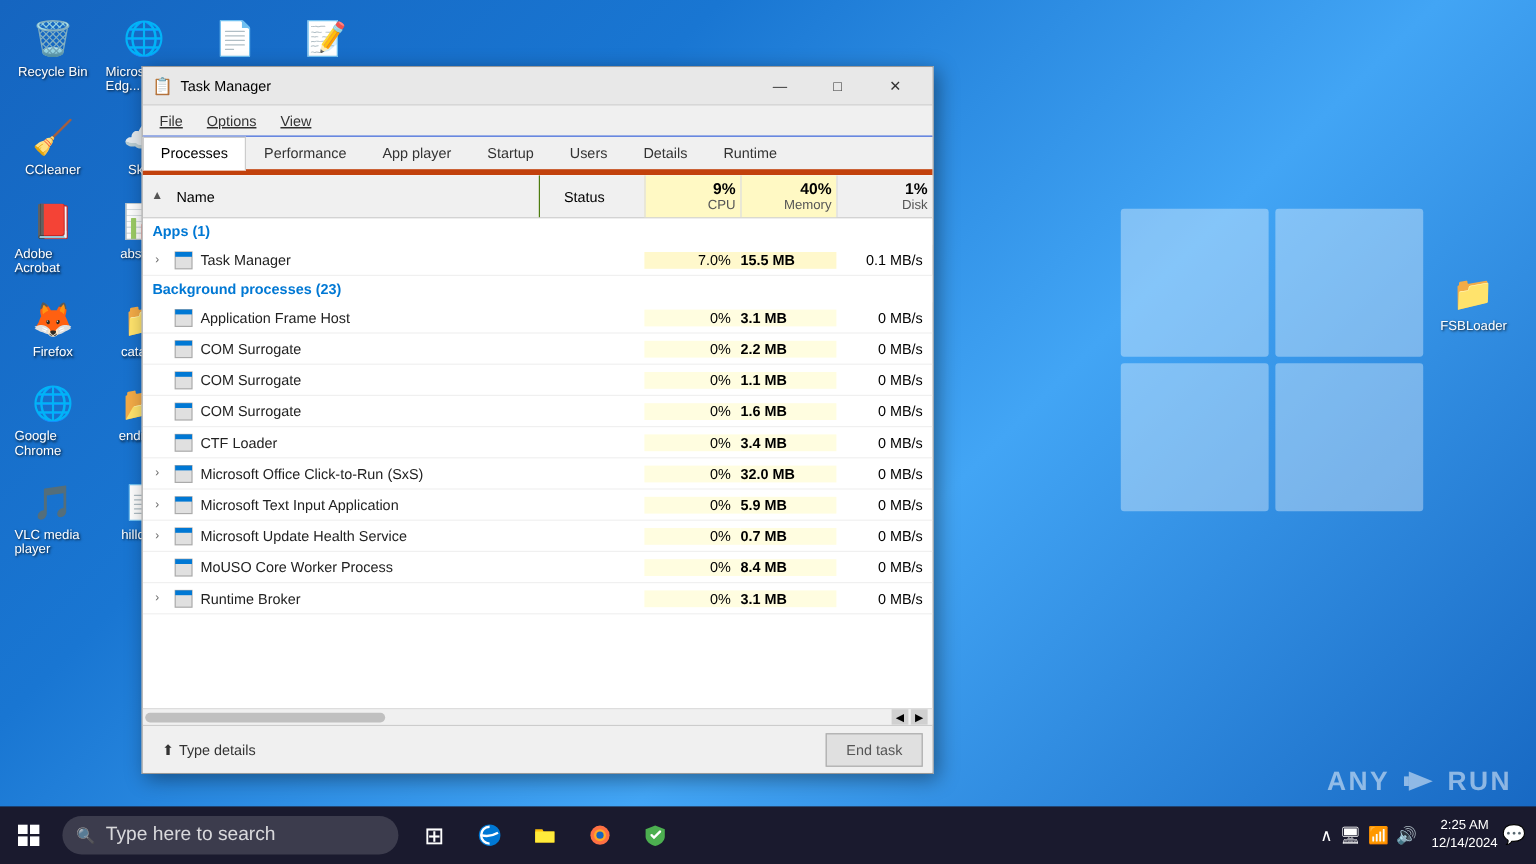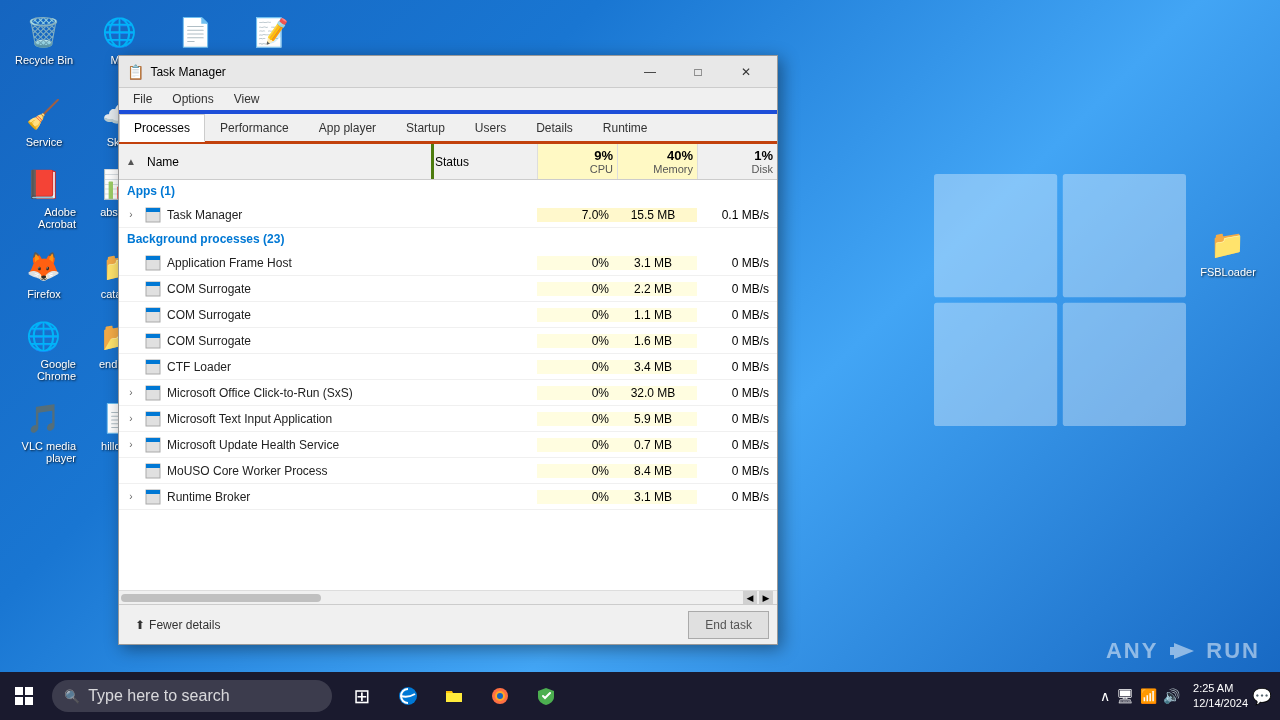"Recycle Bin" .desktop-icon .icon-label { text-align: right -> left }
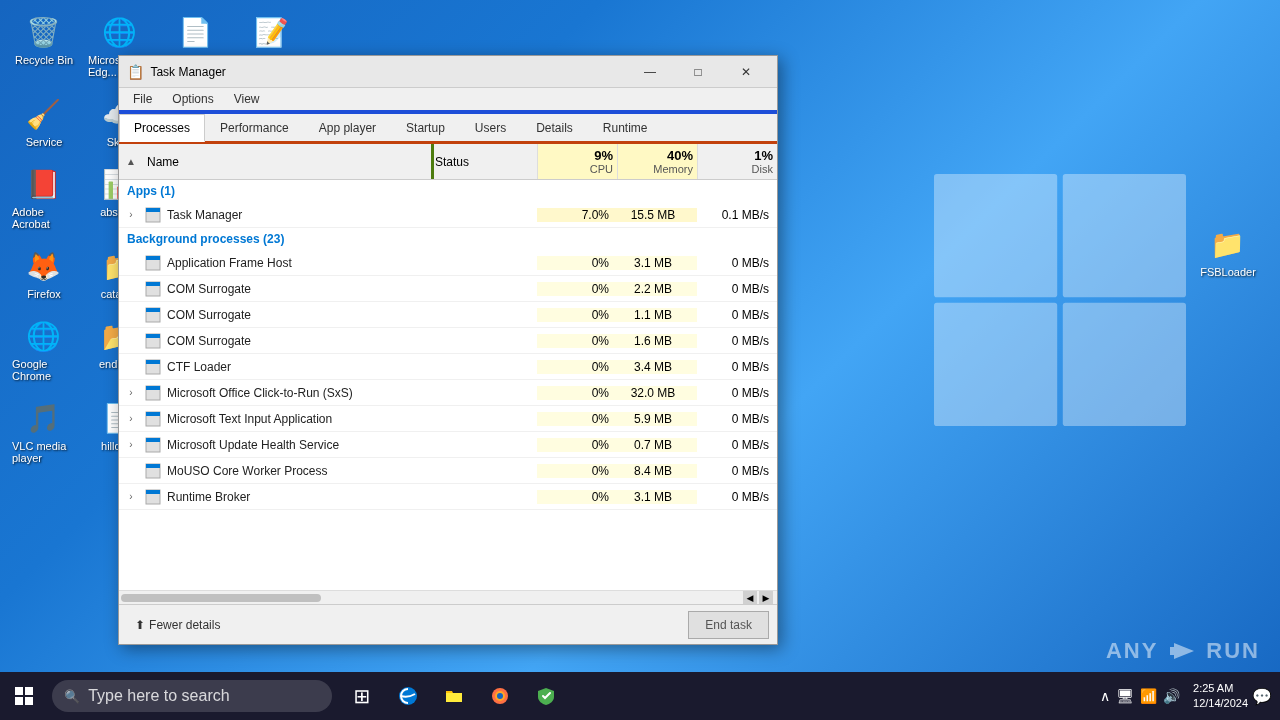"File" .menubar { border-bottom: 4px solid #1d4ed8 -> 1px solid #1d4ed8; text-decoration: none -> underline }
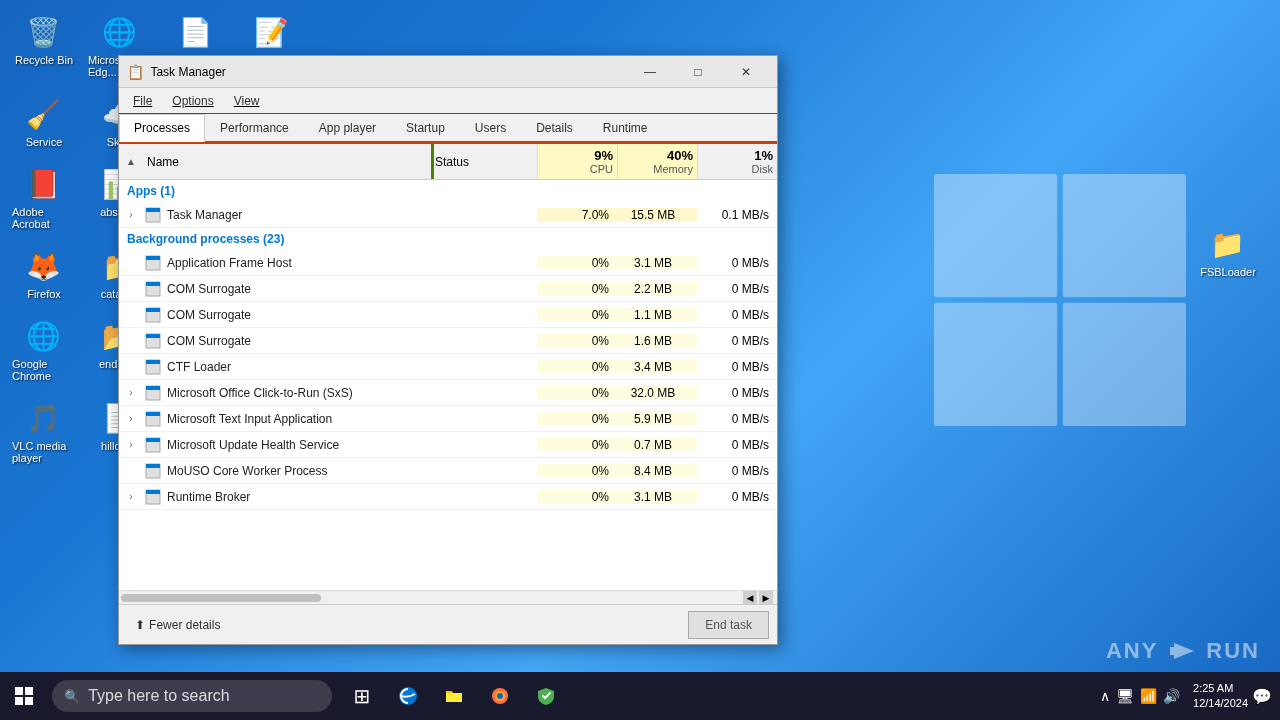"Processes" .tabs { border-bottom: 3px solid #c2410c -> 5px solid #c2410c }
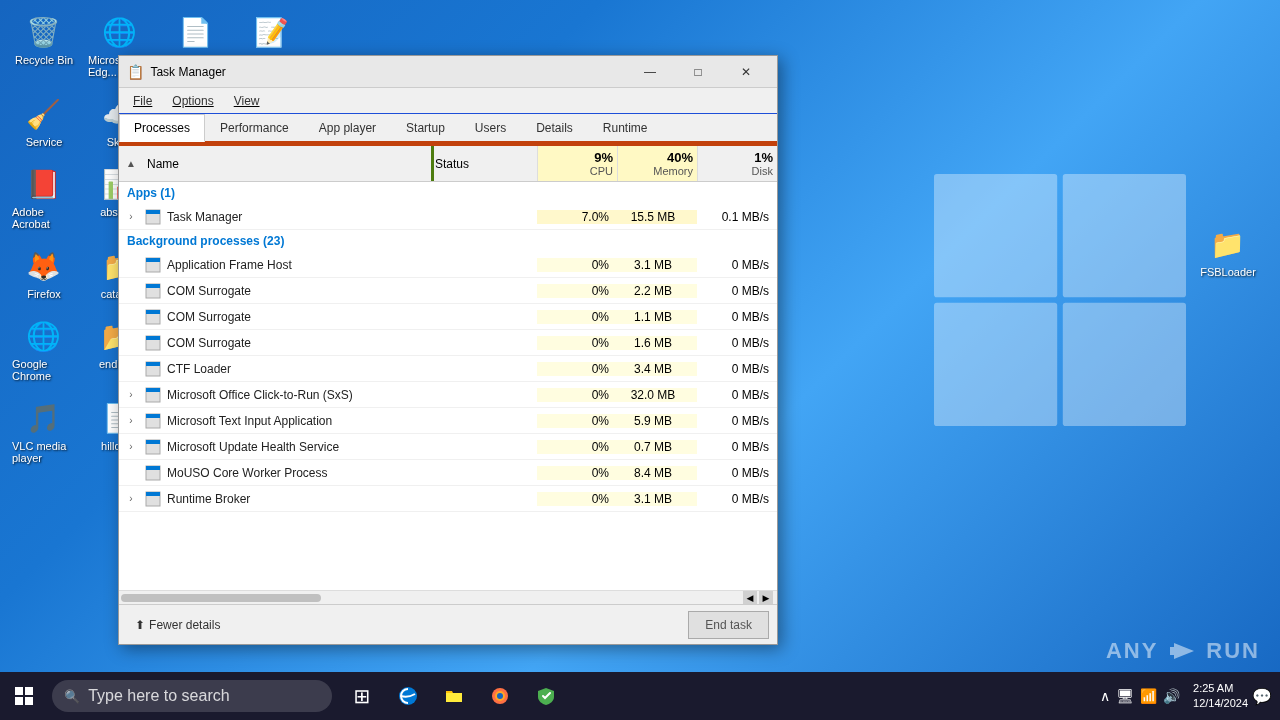"Service" div.icon-label { text: Service -> CCleaner }
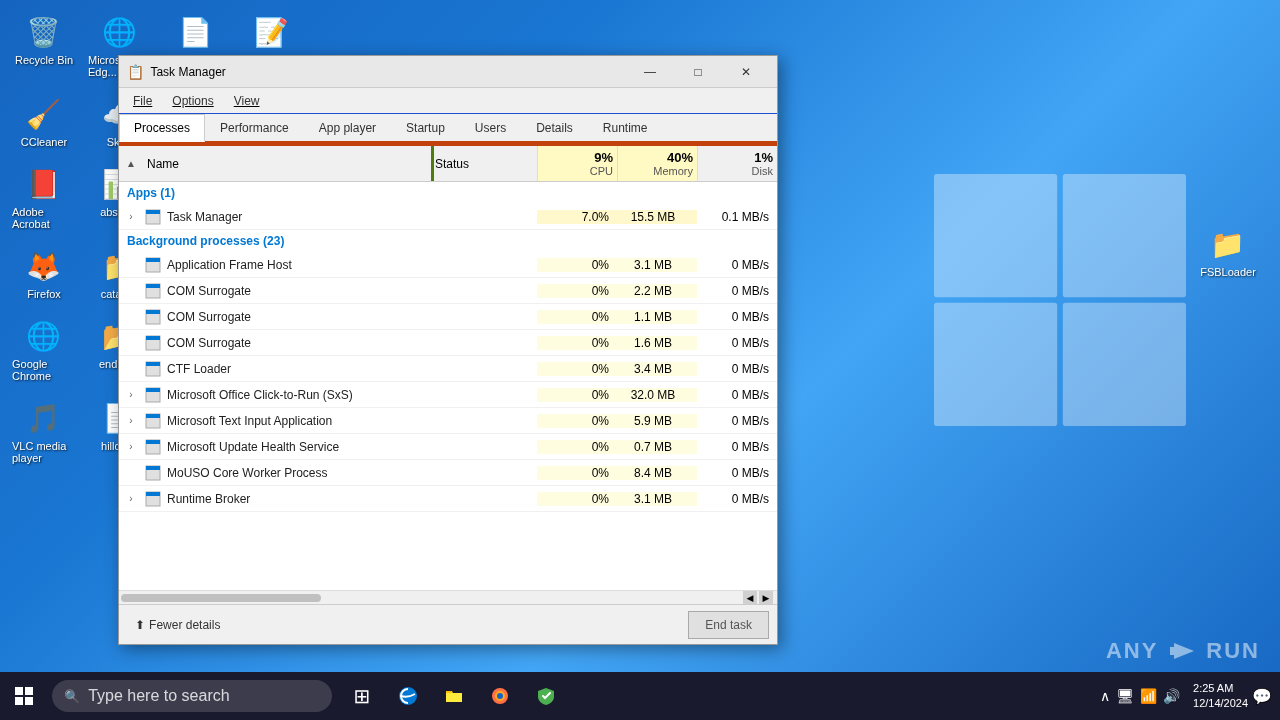"Status" .col-status { border-left: 3px solid #4d7c0f -> 1px solid #4d7c0f; padding: 0 1px -> 0 20px; width: 106px -> 88px }
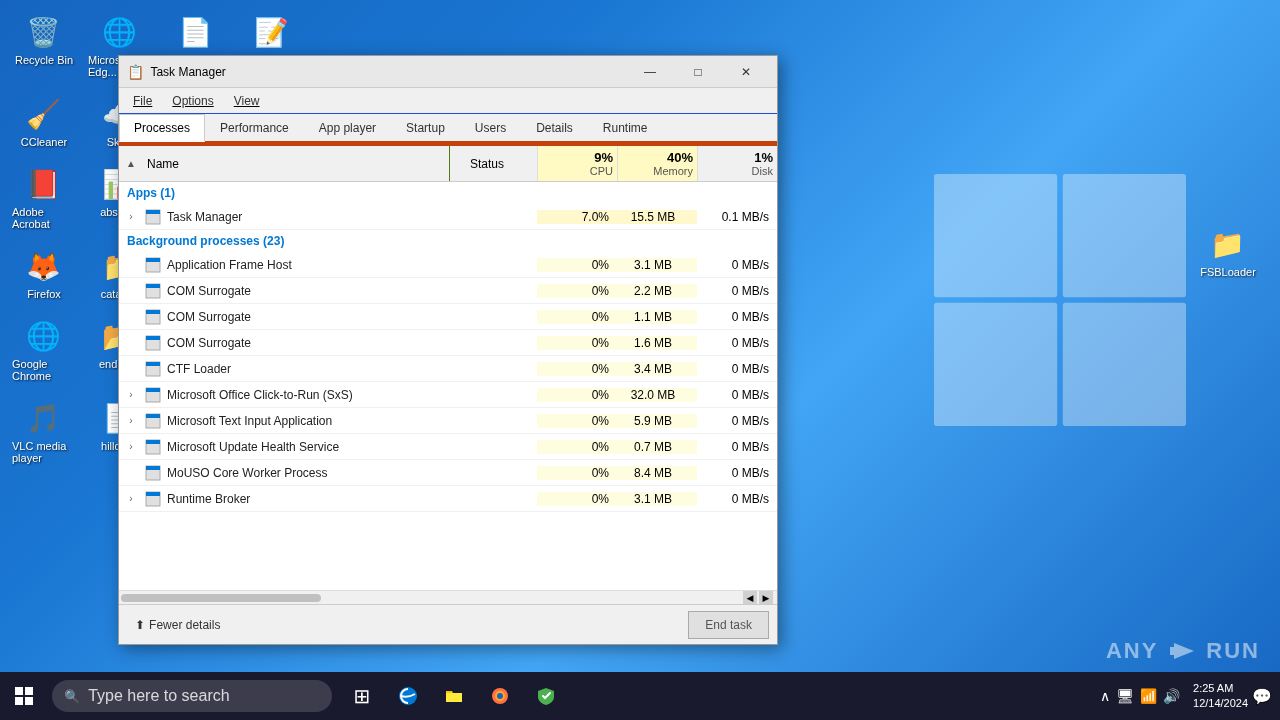"15.5 MB" .row-memory { font-weight: none -> bold; text-align: center -> left }
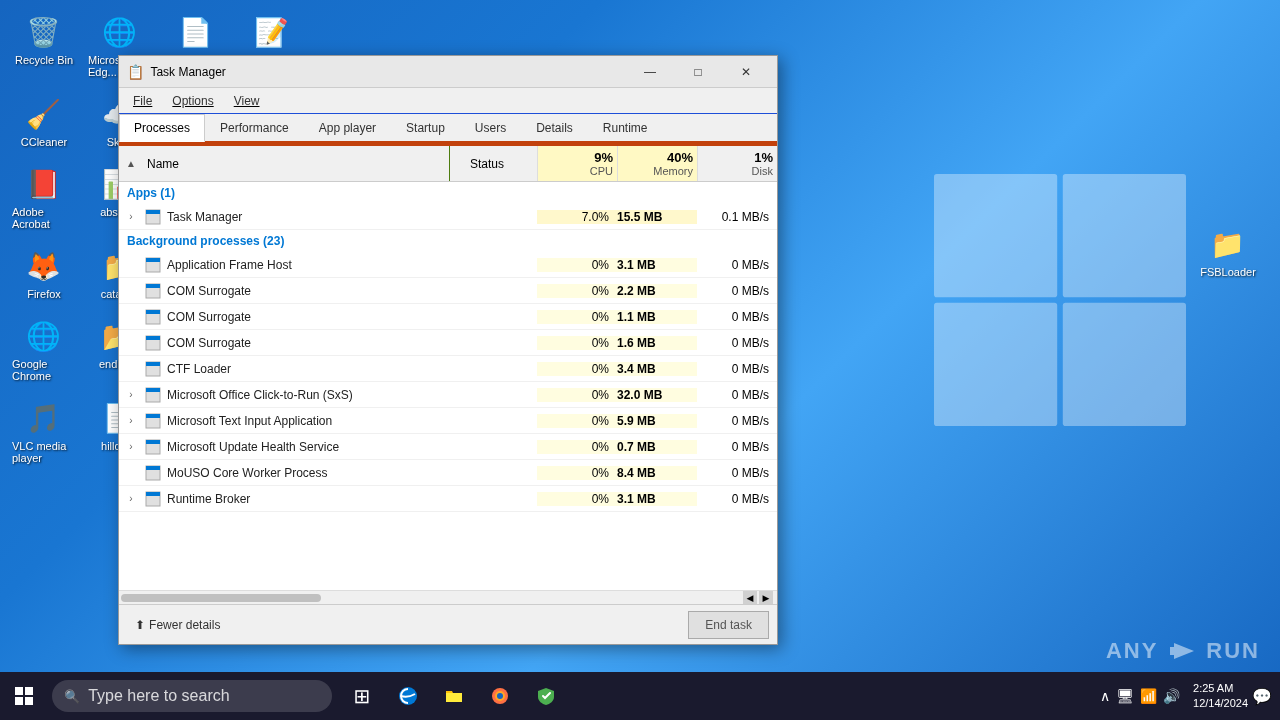"Fewer details" span { text: Fewer -> Type }
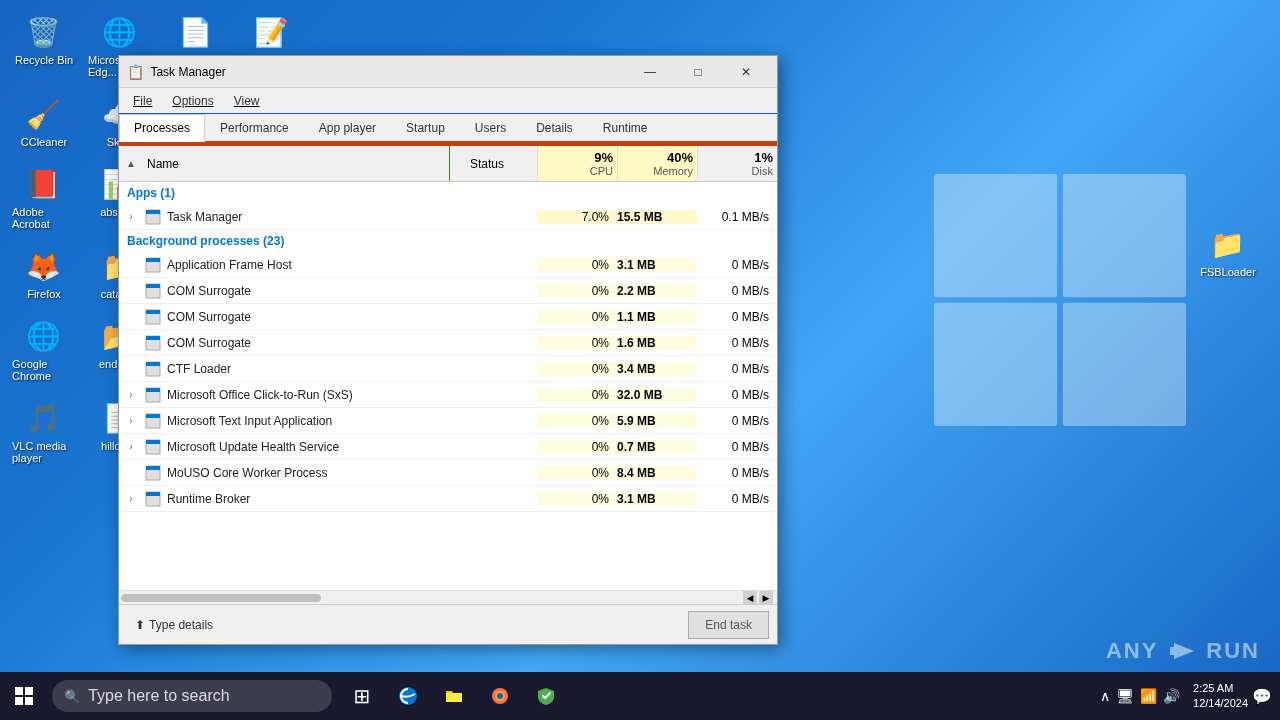"2:25 AM" .taskbar-time { text-align: left -> center }
